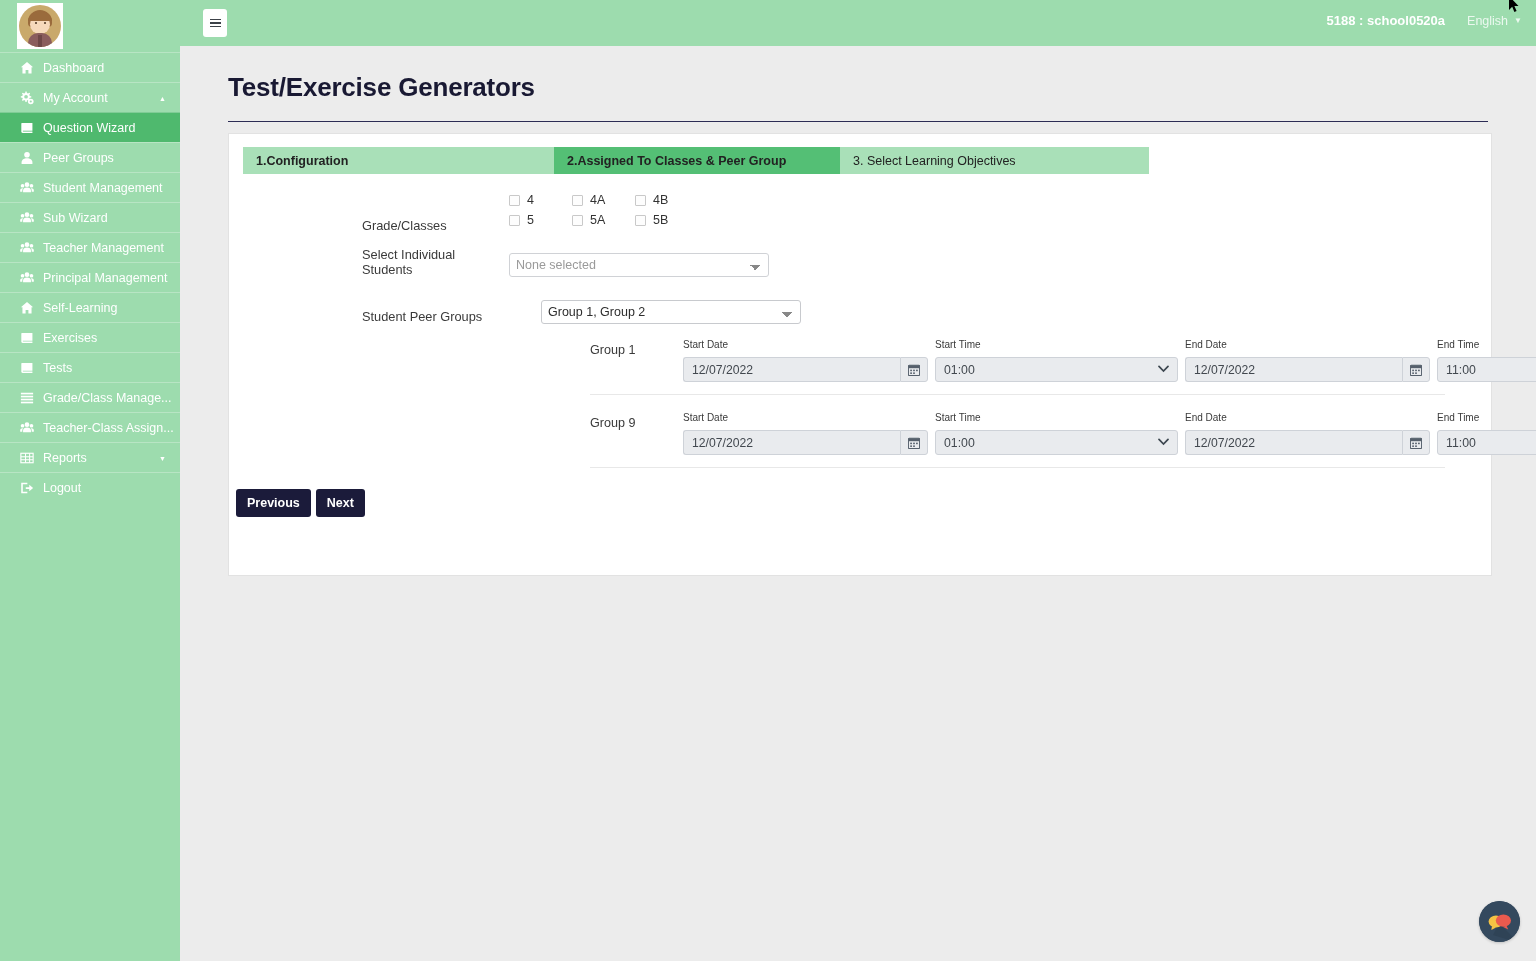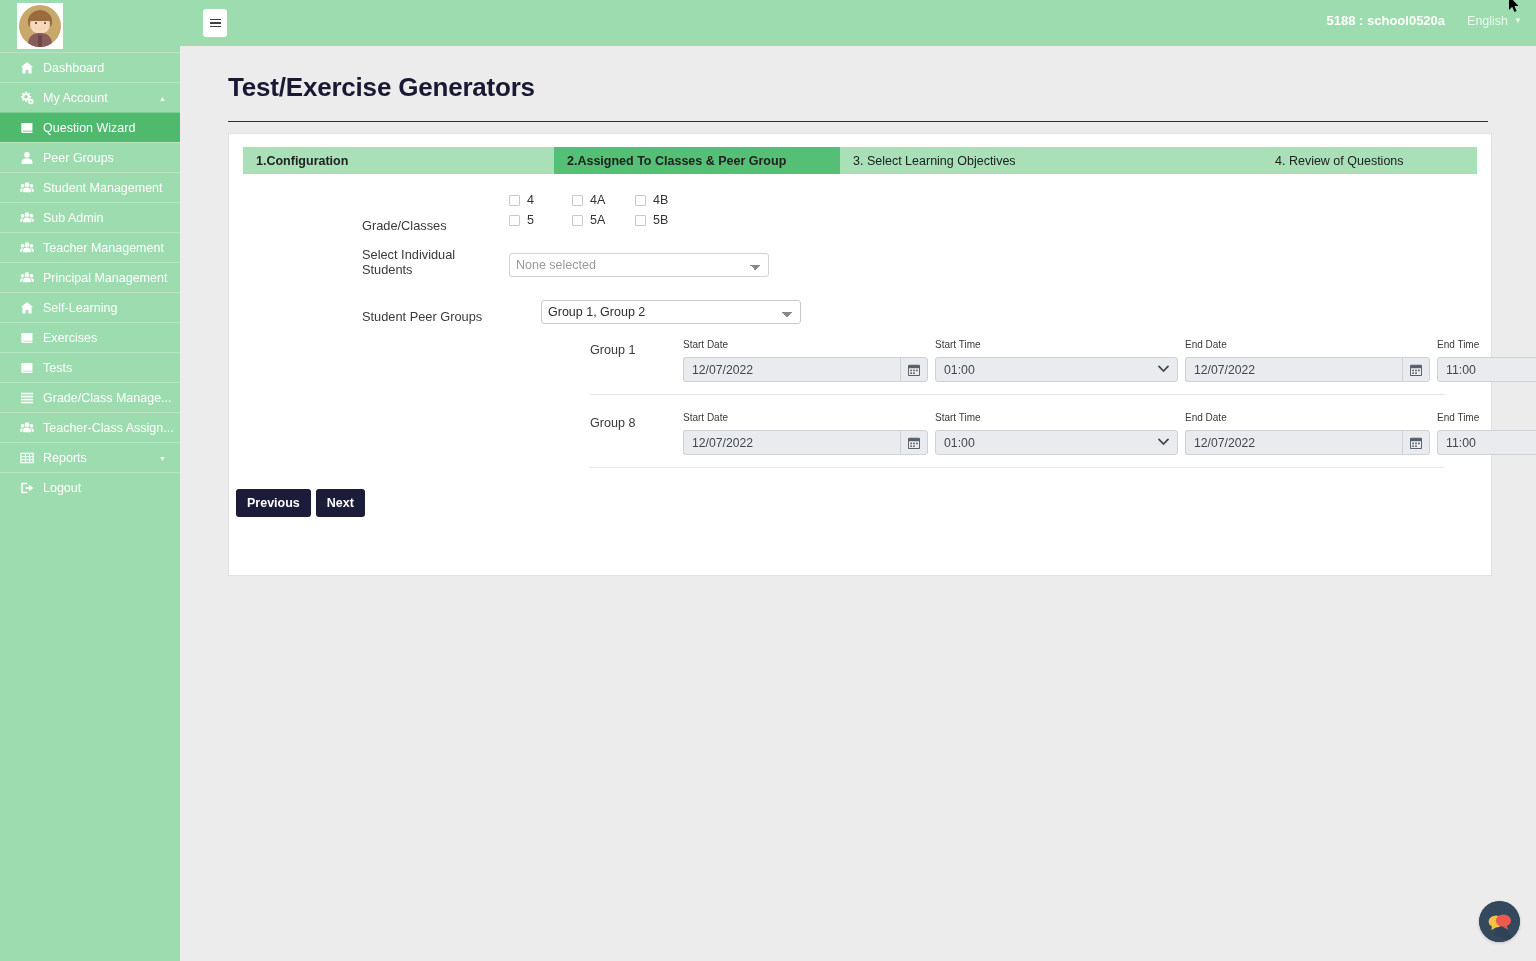"4. Review of Questions" div.tab { html: <div>4. Review of Questions</div> -> none }
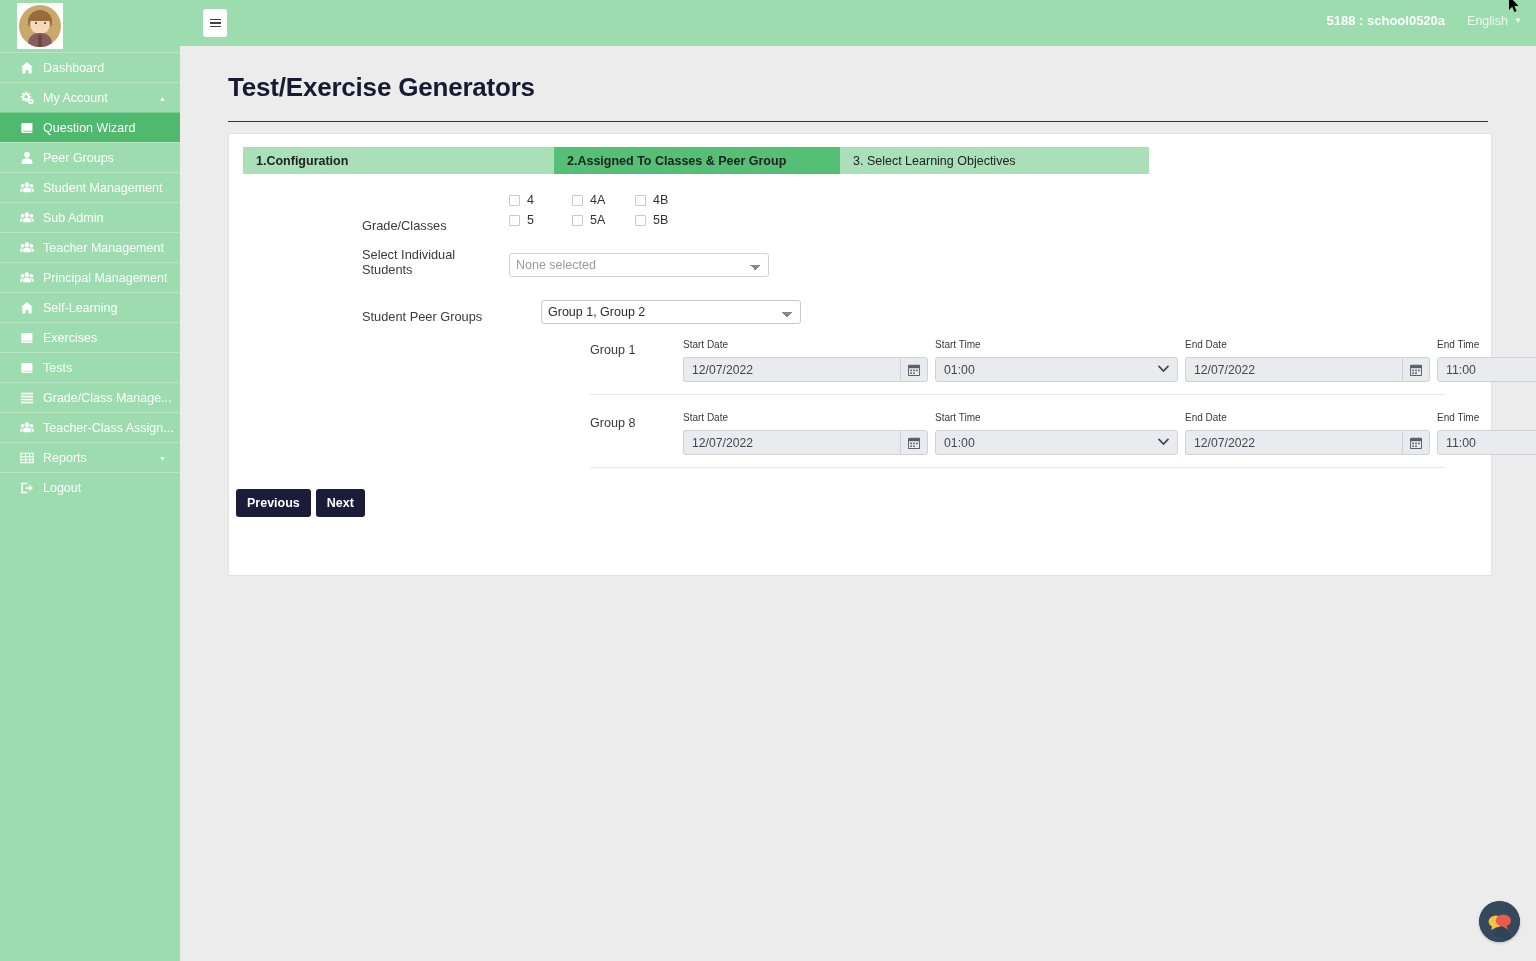"Sub Admin" span { text: Admin -> Wizard }
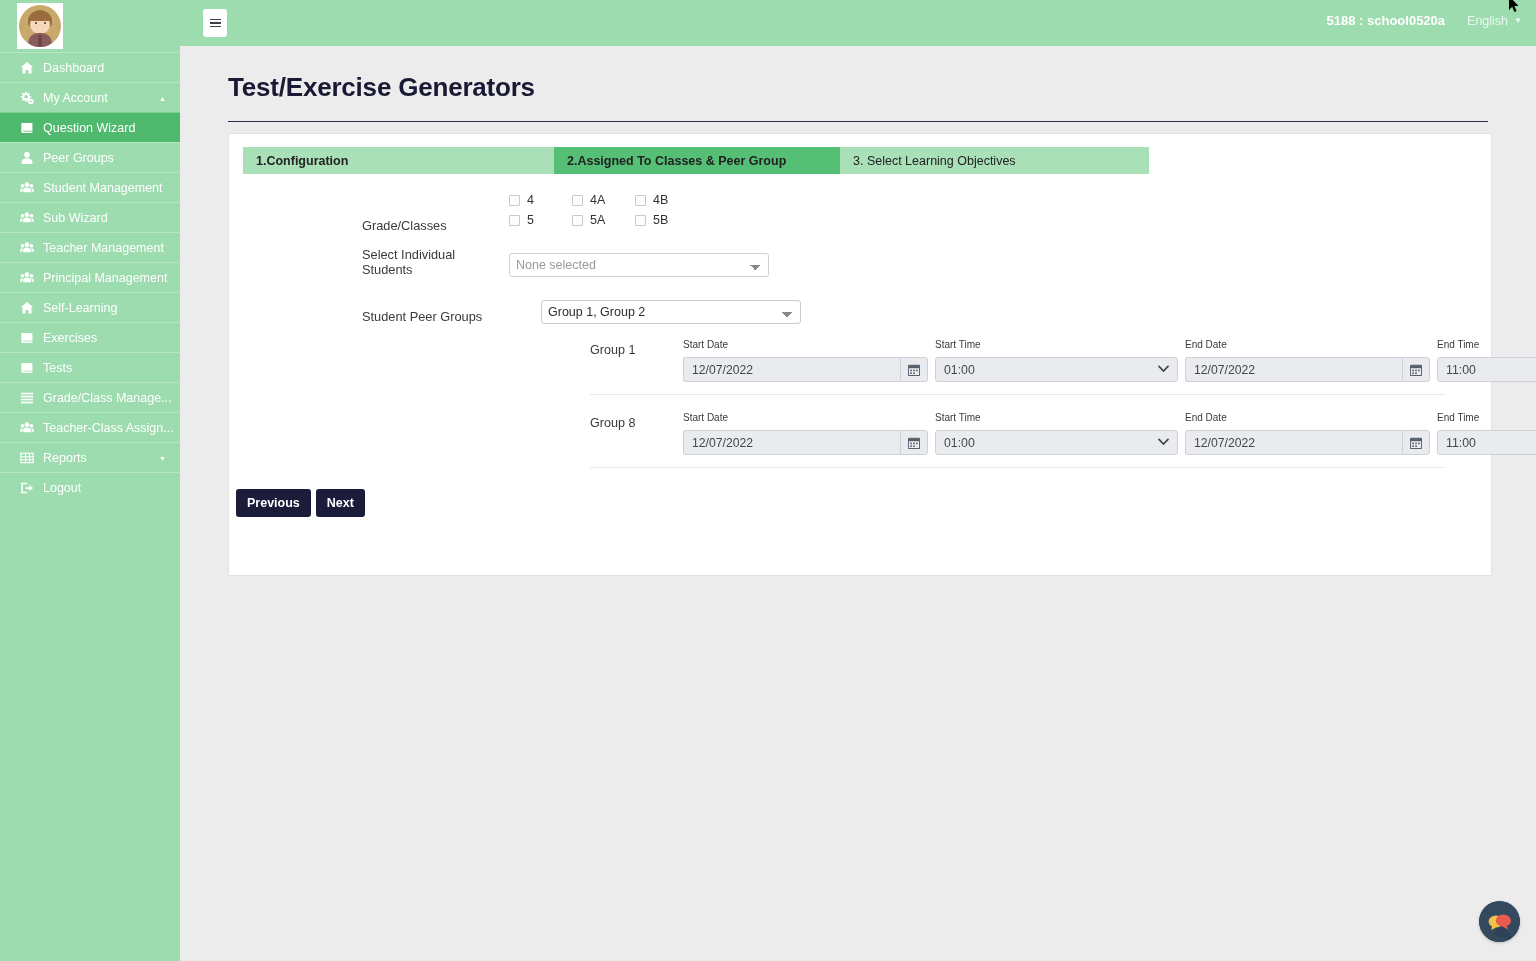"Group 8" div.gname { text: 8 -> 9 }
